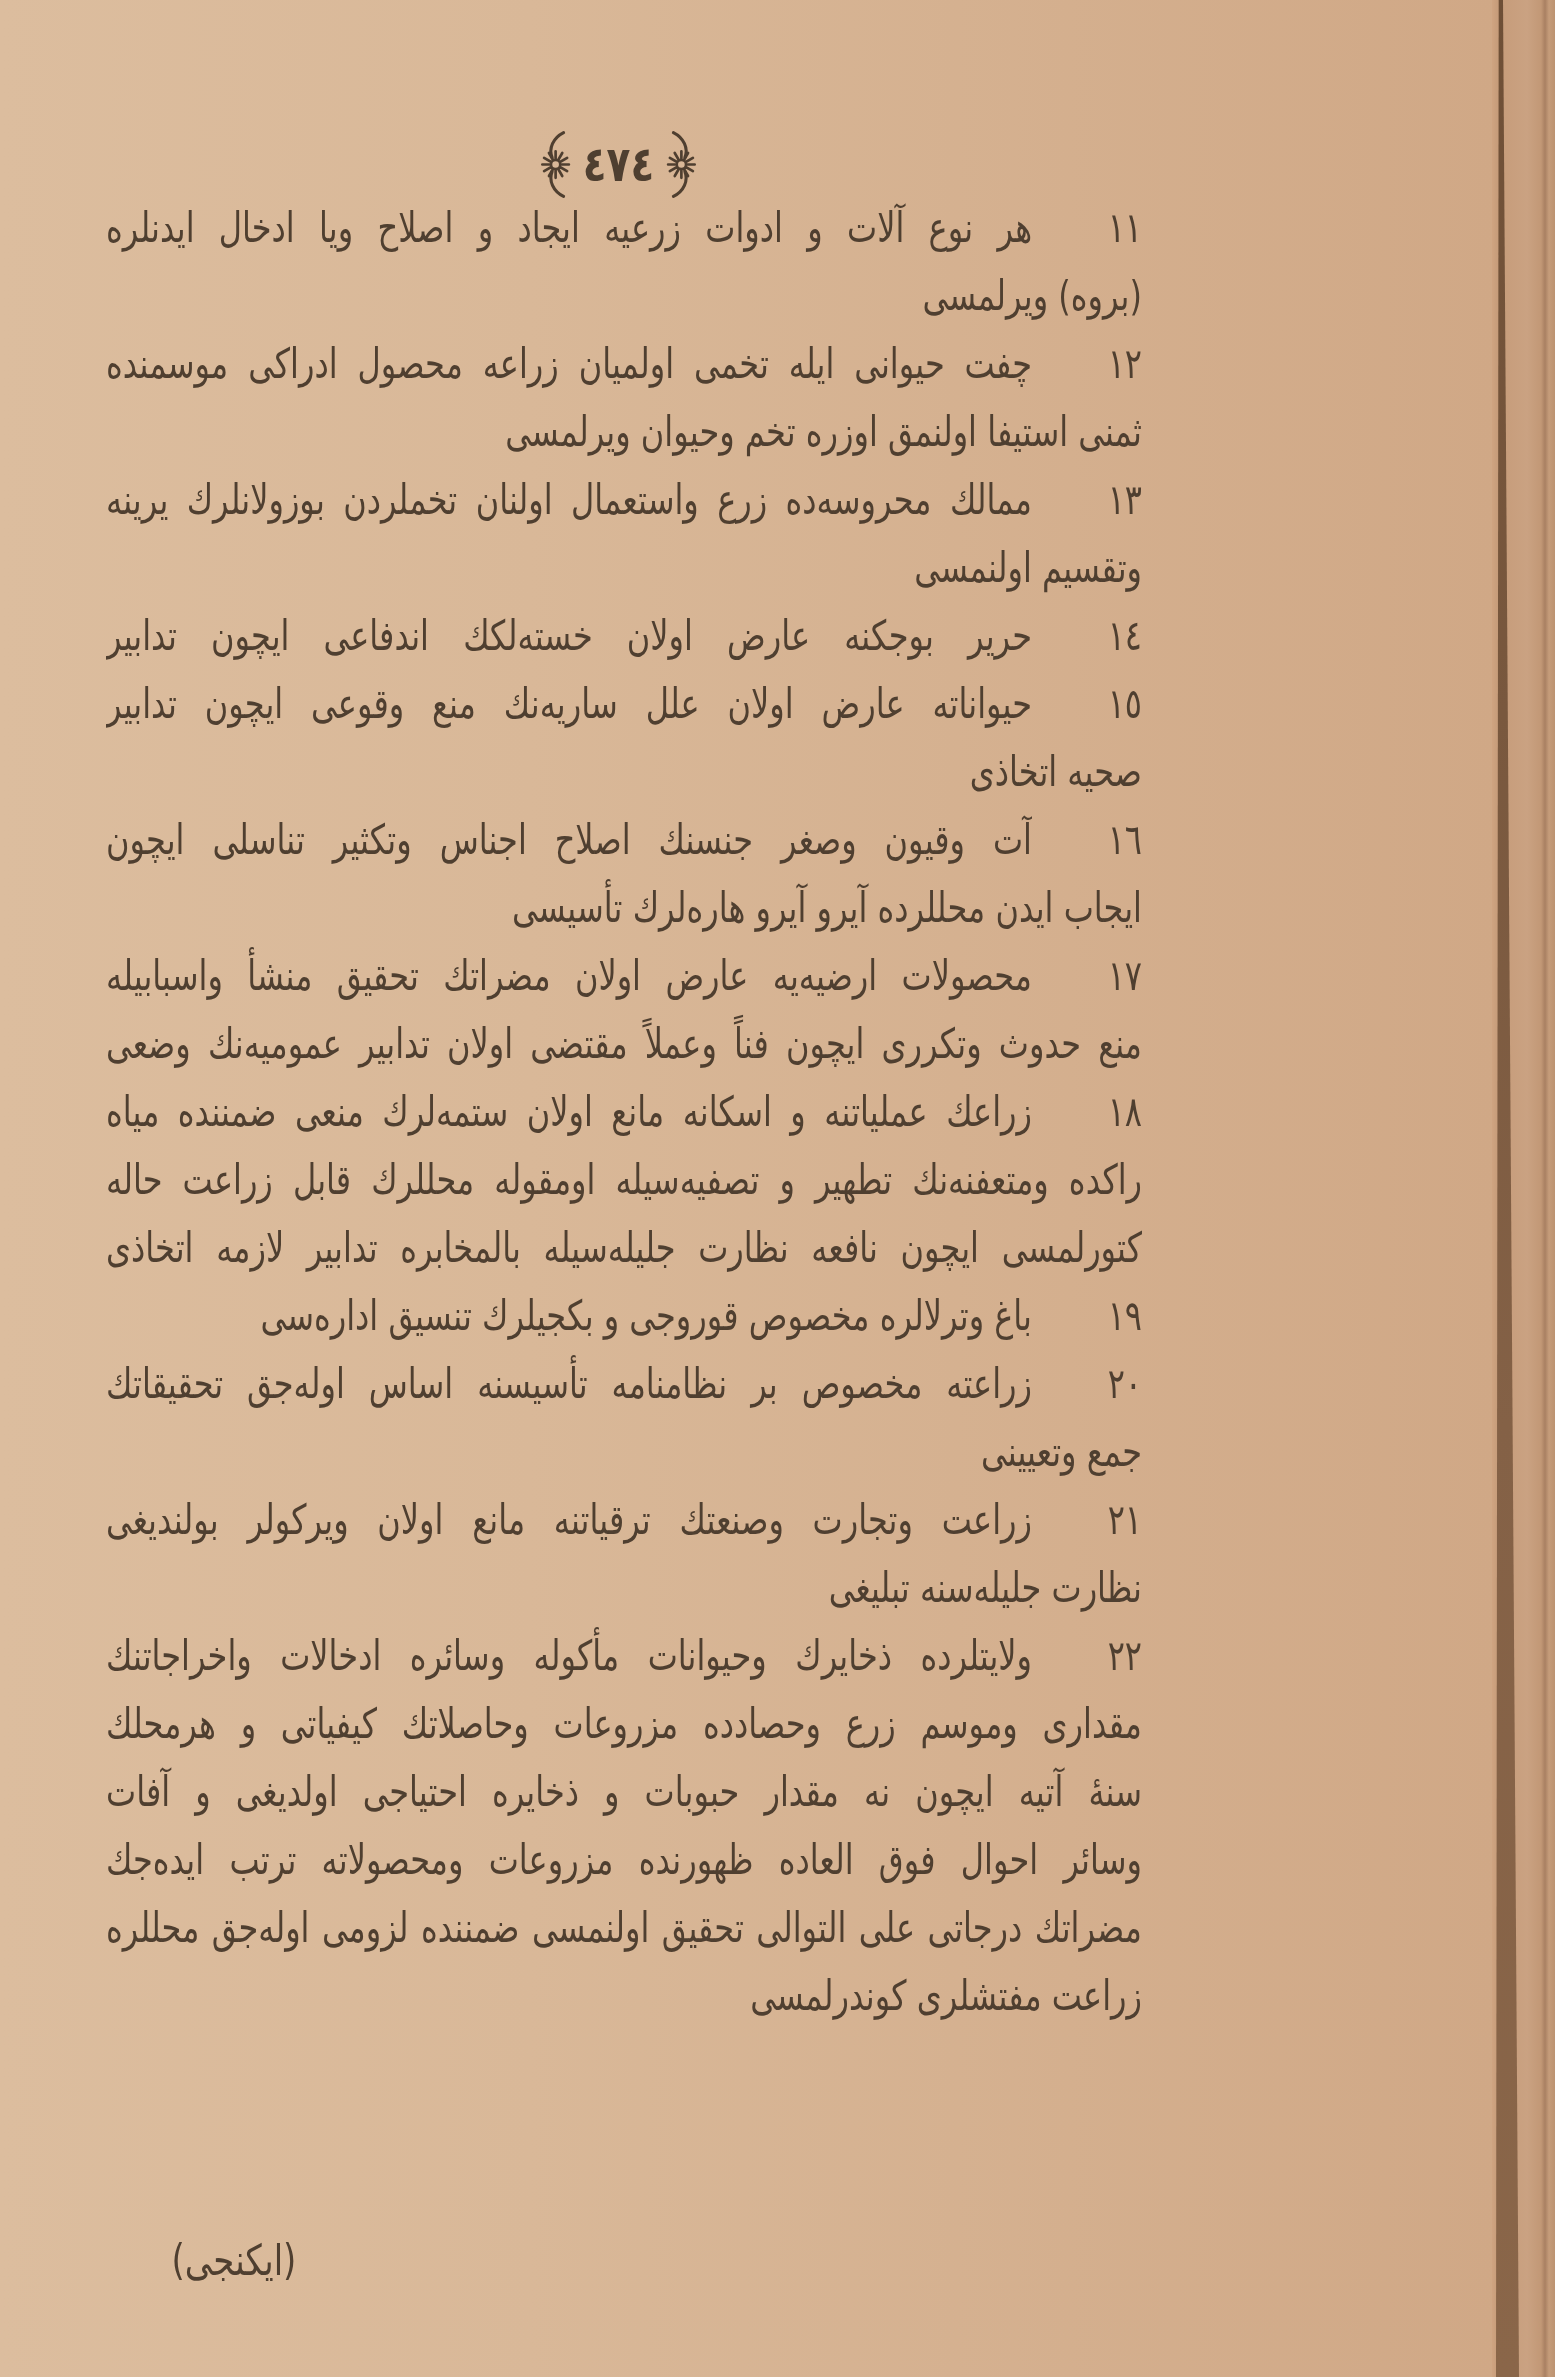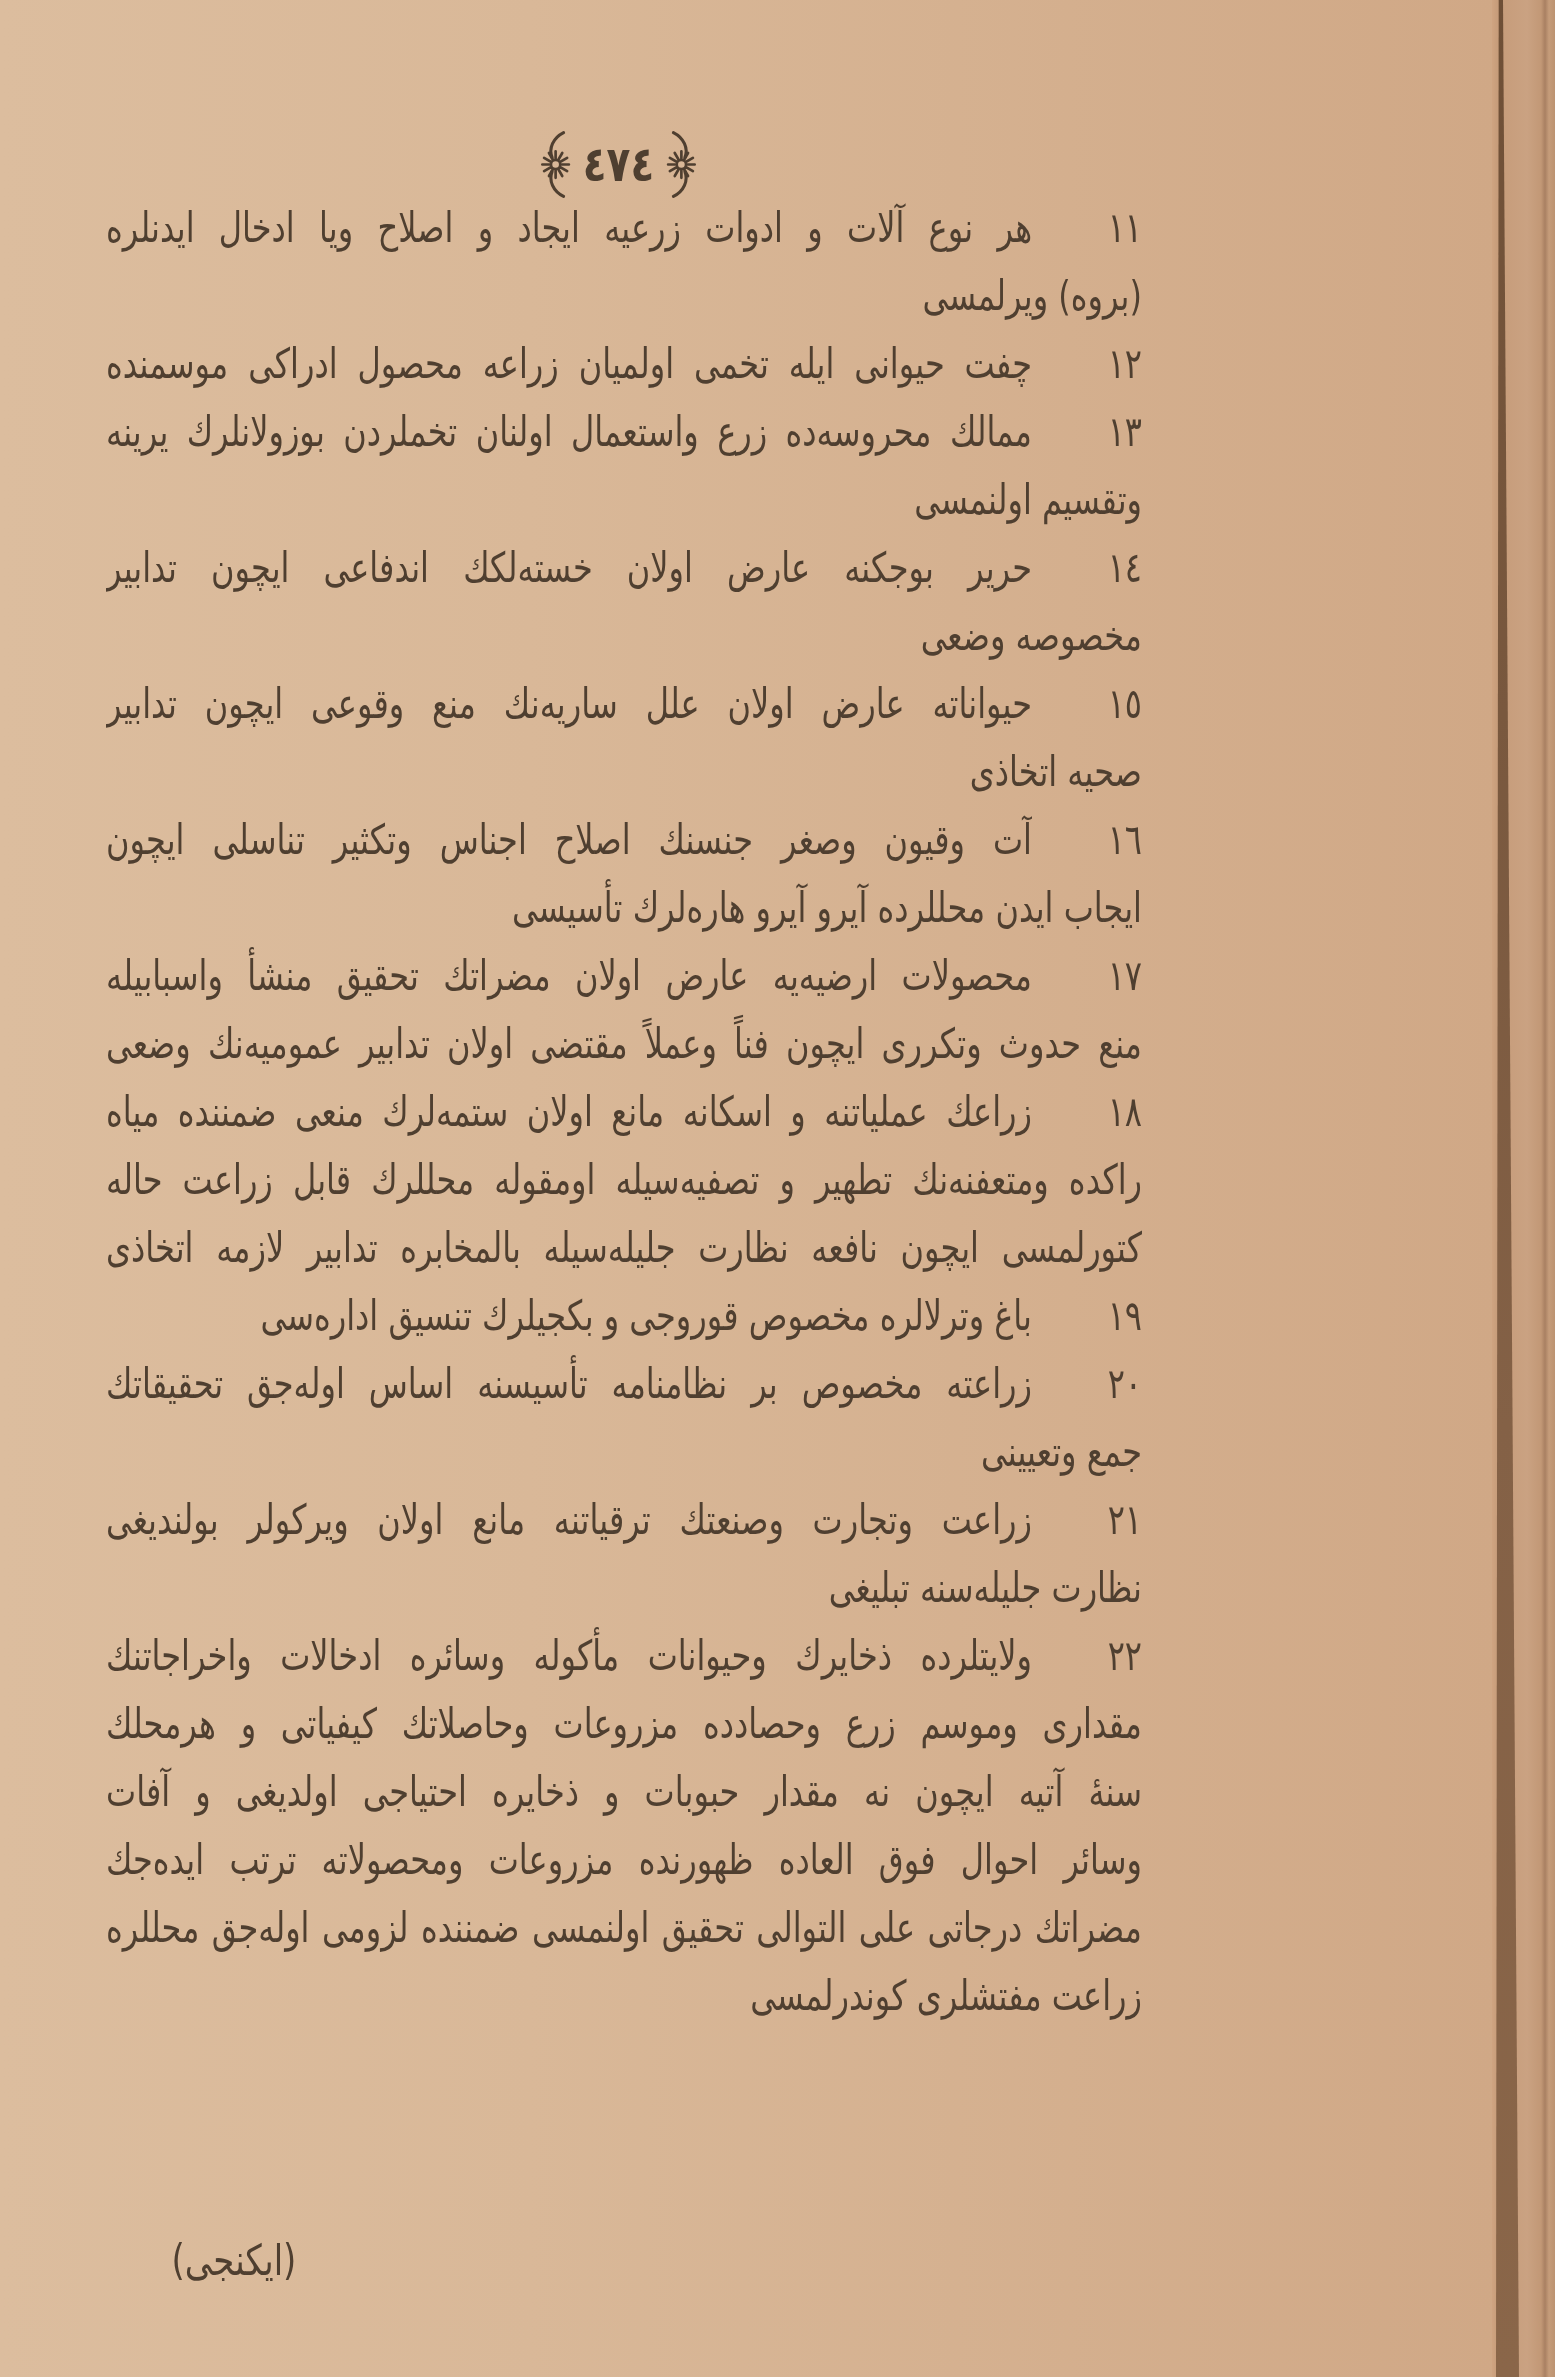"ثمنی استیفا اولنمق اوزره تخم" div.line { html: none -> <div> <div><span>ثمنی استیفا اولنمق اوزره تخم وحیوان ویرلمسی</span></div> </div> }
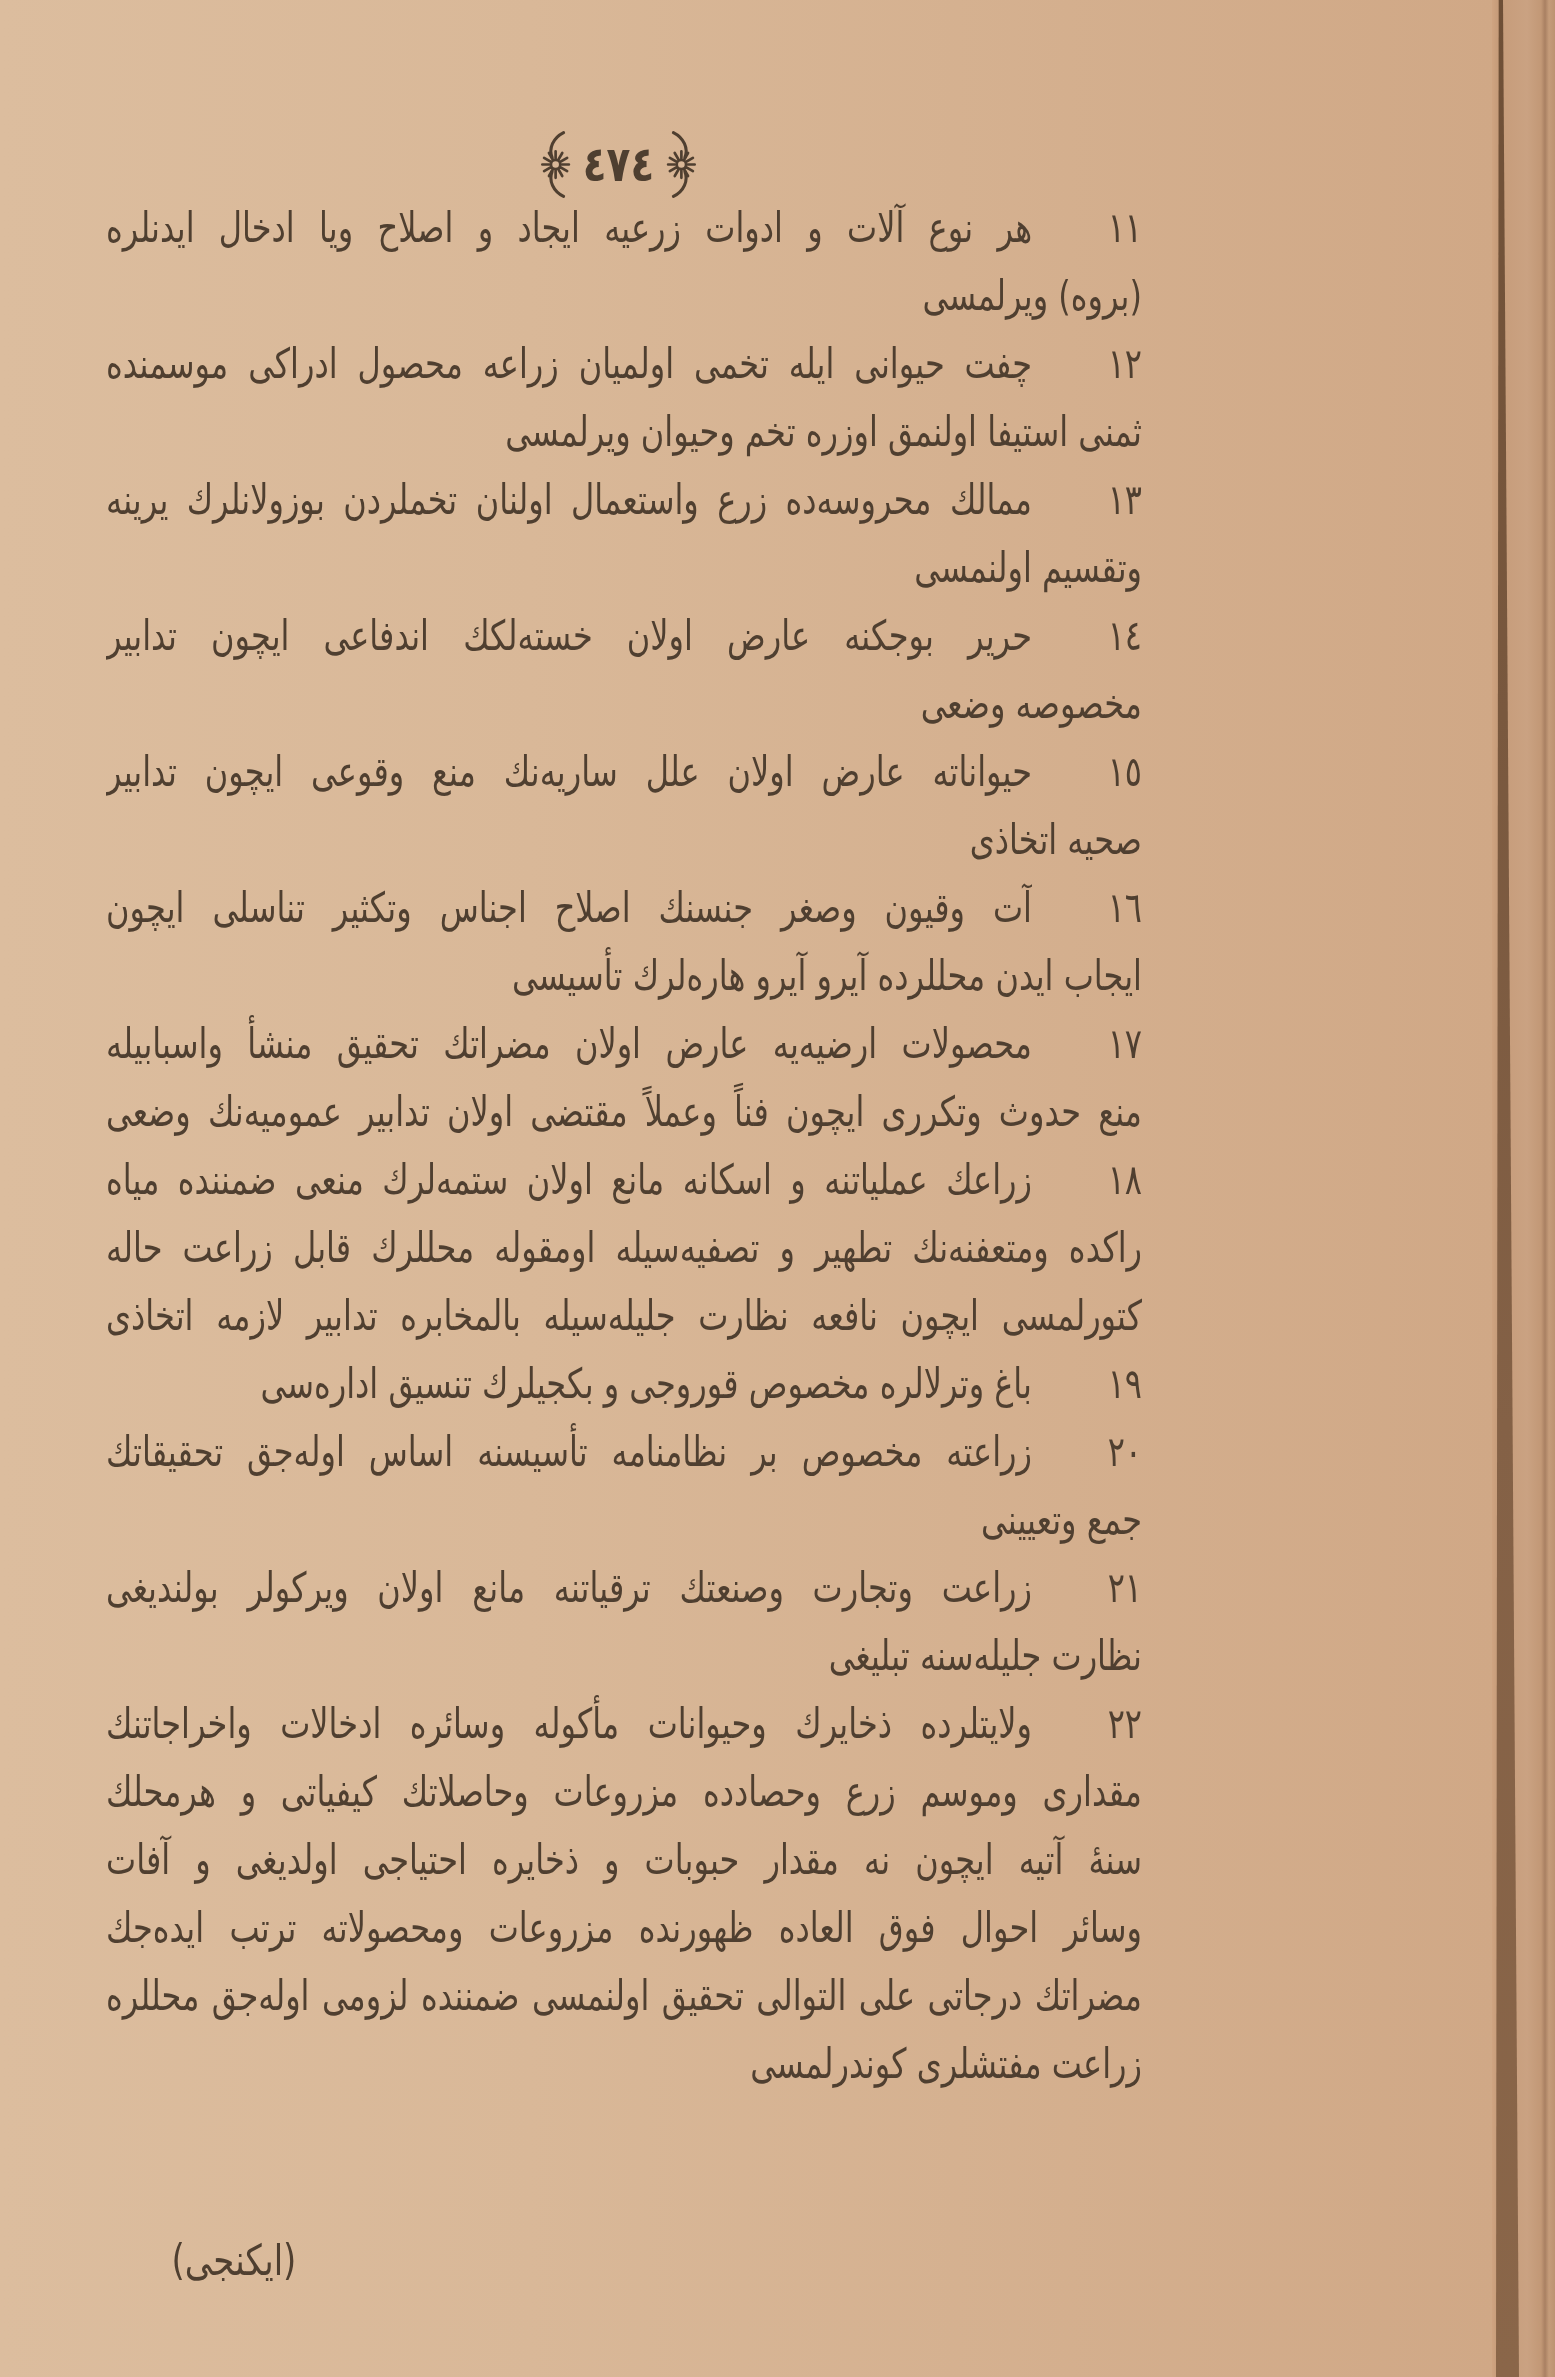"مخصوصه وضعی" div.line { html: <div> <div><span>مخصوصه وضعی</span></div> </div> -> none }
